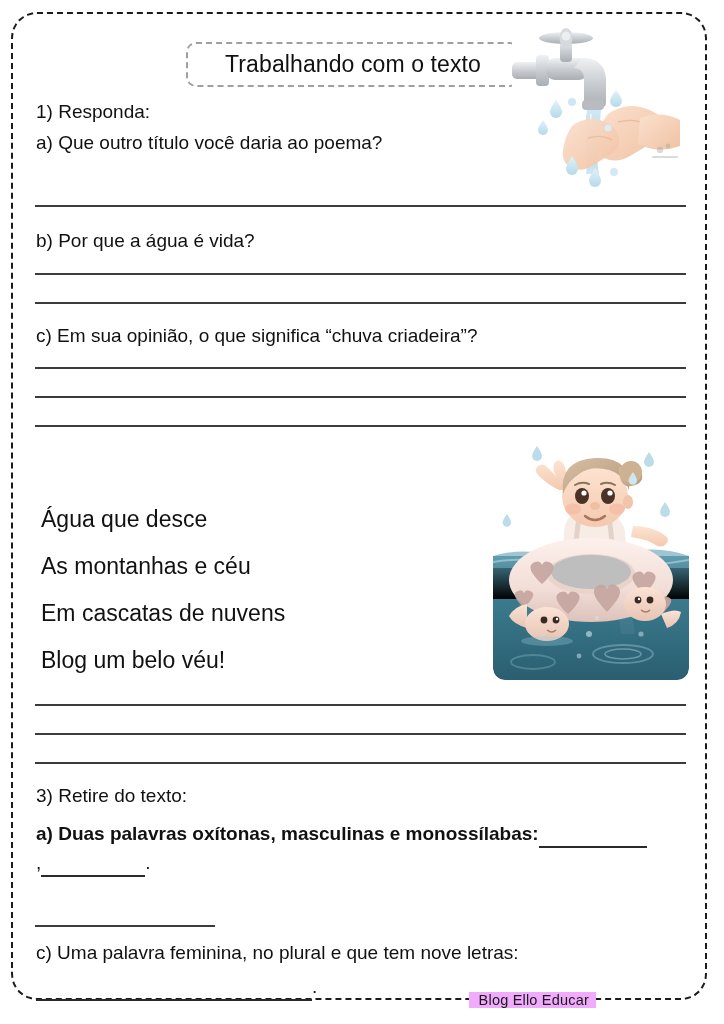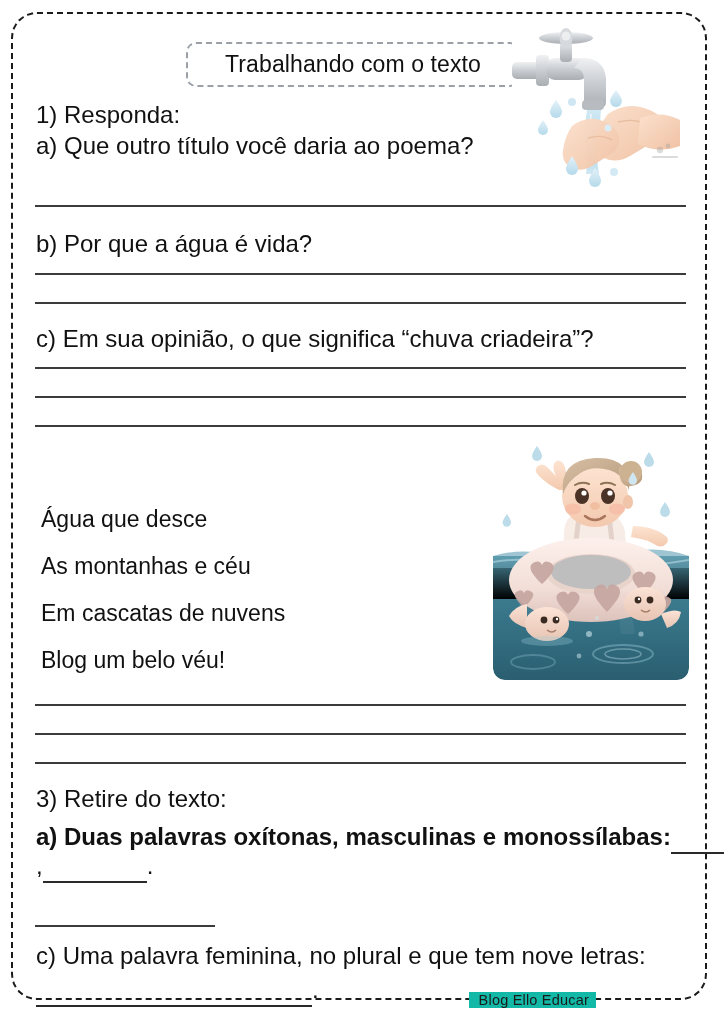"1) Responda:" .q { font-size: 24px -> 19px }
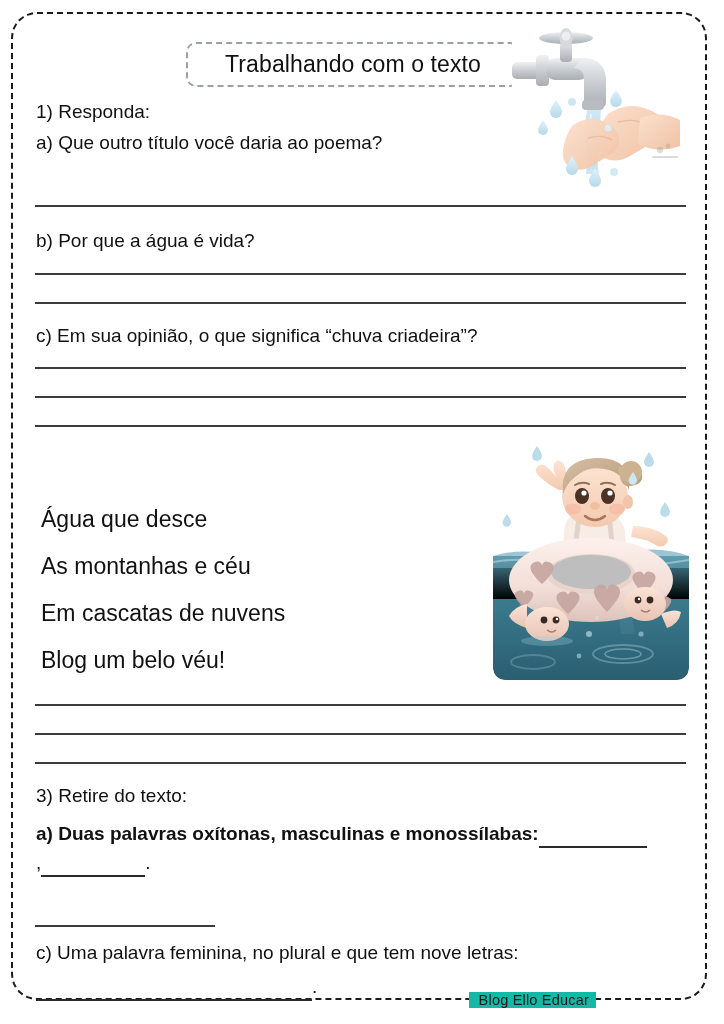"Blog Ello Educar" .footer { background: #14b8a6 -> #f0abfc }
